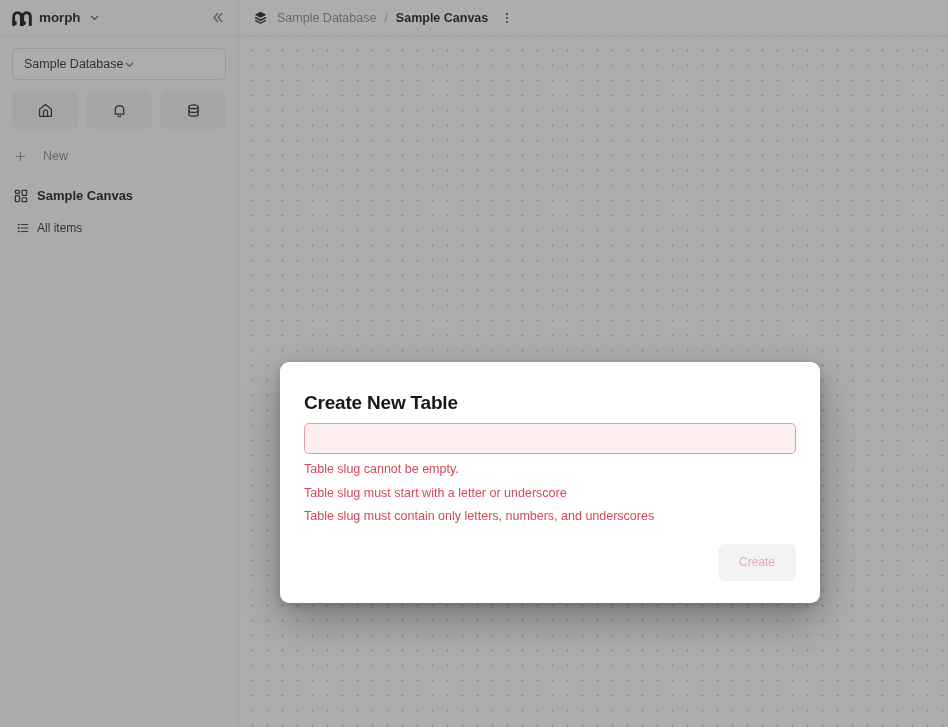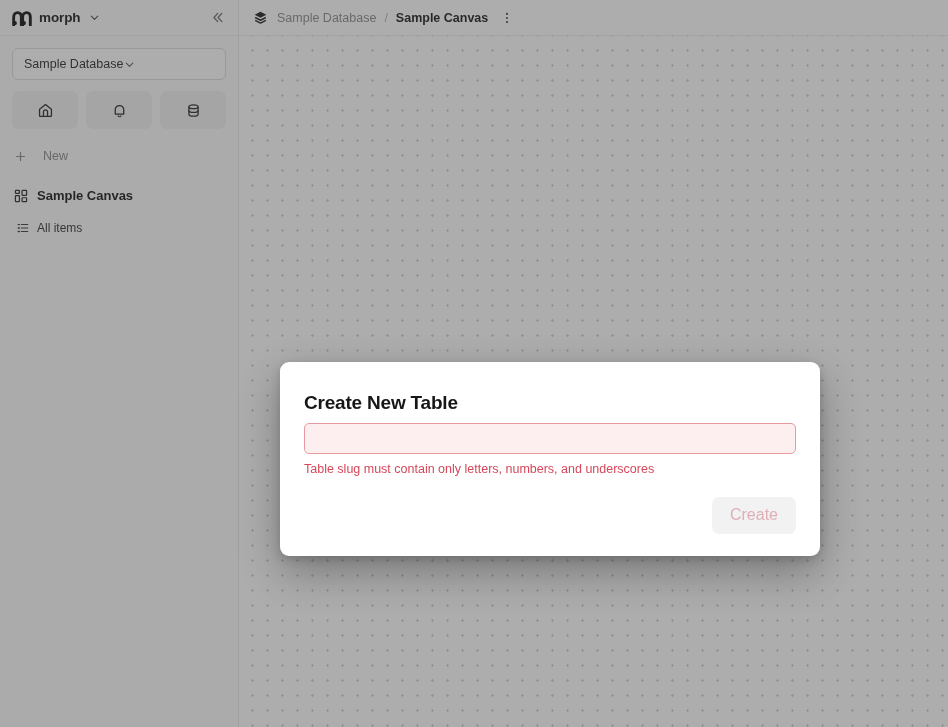"Table slug cannot be empty." div.error-line { html: none -> <div>Table slug cannot be empty.</div> }
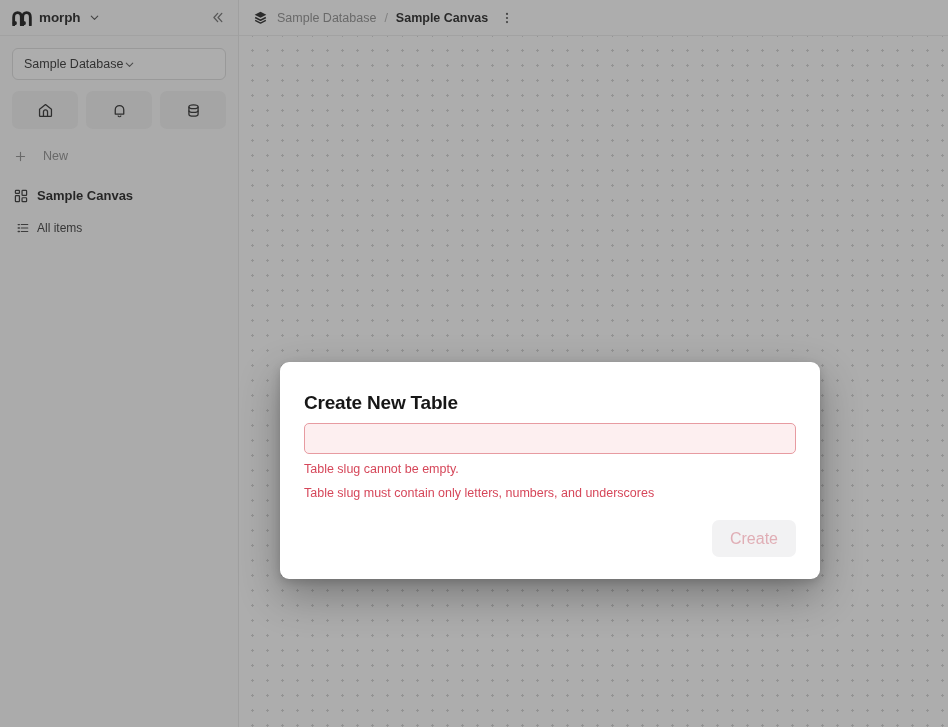"Table slug must start with" div.error-line { html: none -> <div>Table slug must start with a letter or underscore</div> }
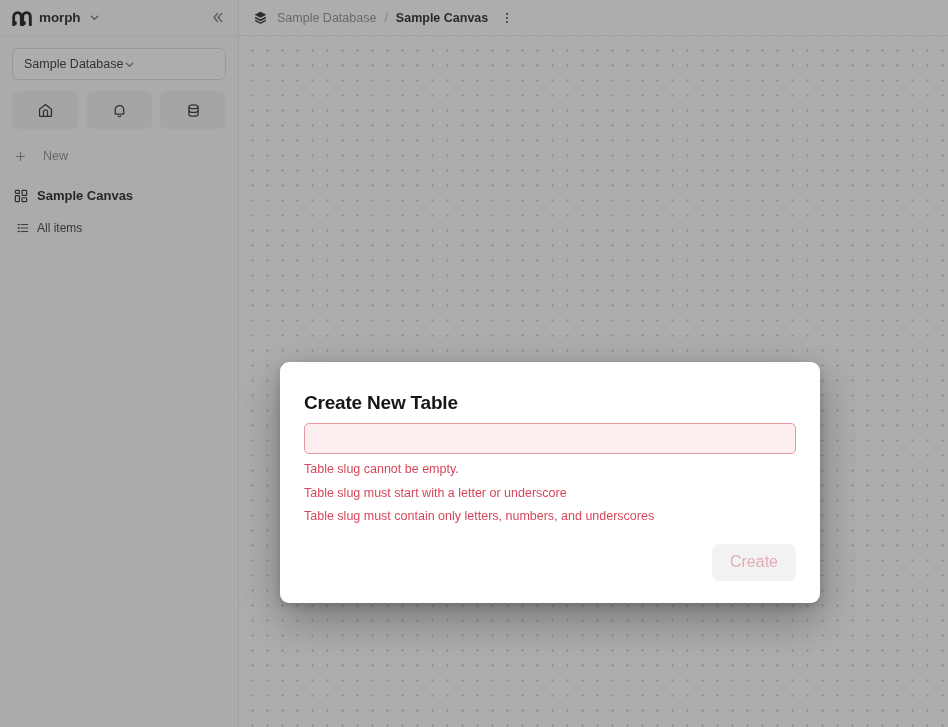"Create" .create-btn { font-size: 16px -> 12px }
